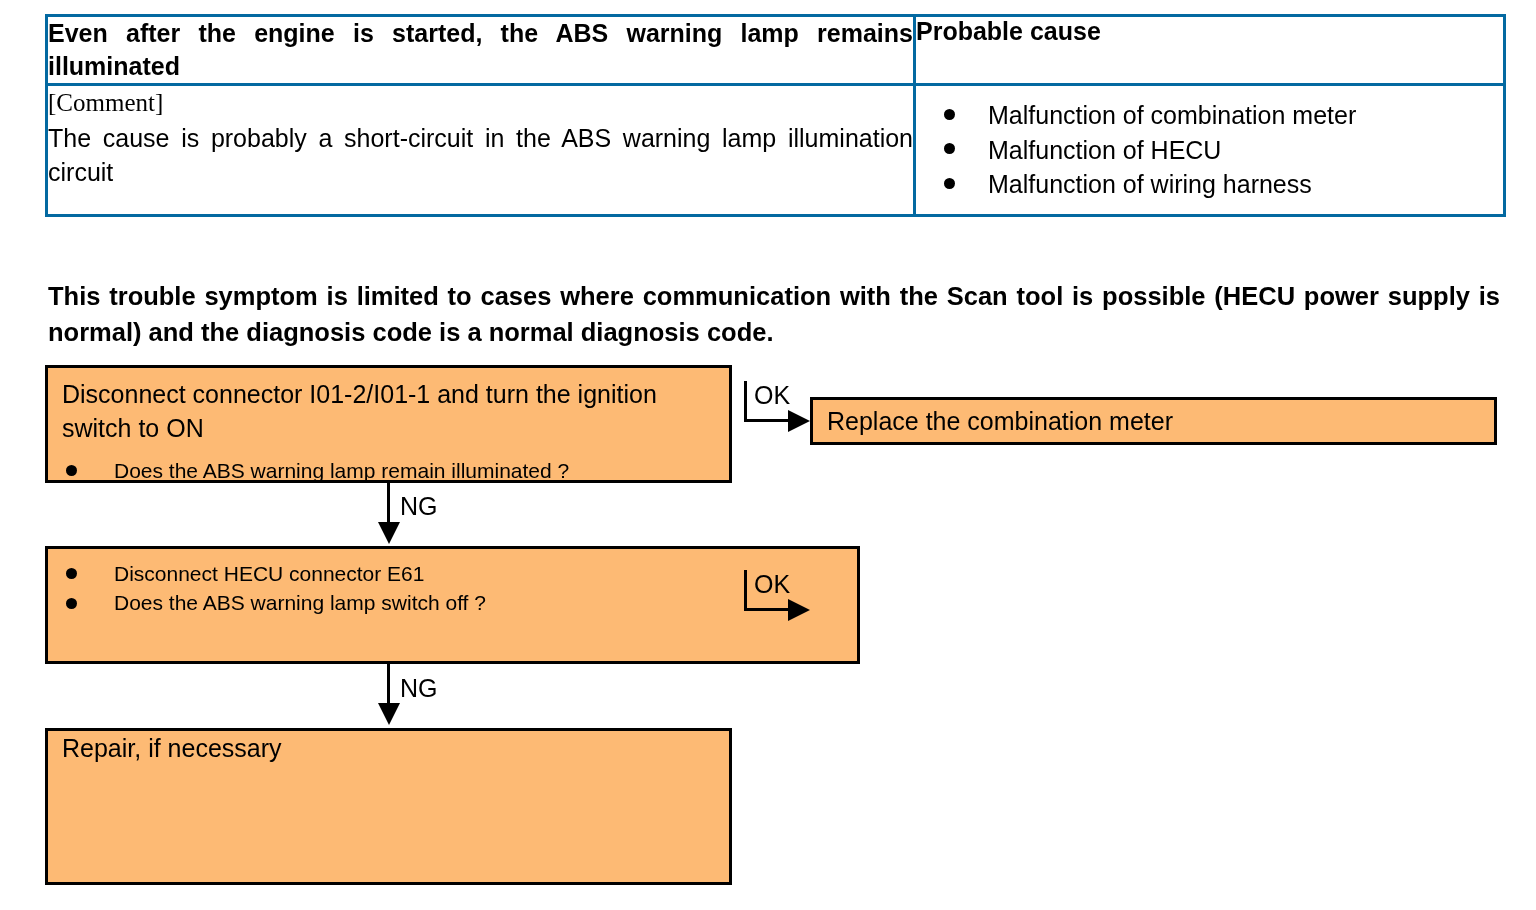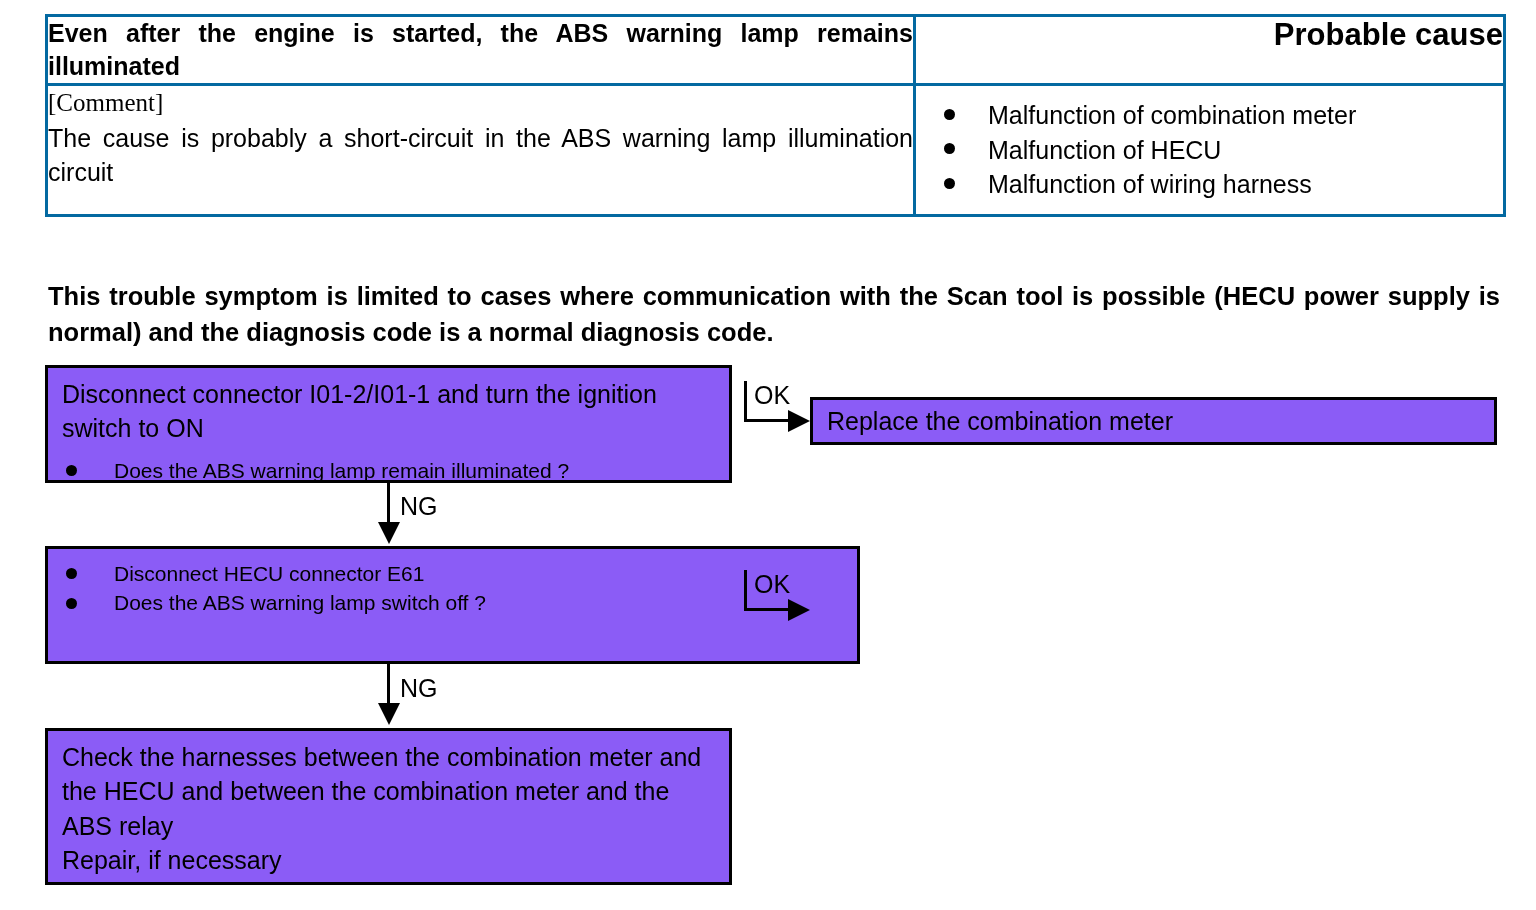"Probable cause" .head-right { font-size: 31px -> 25px; text-align: right -> left }
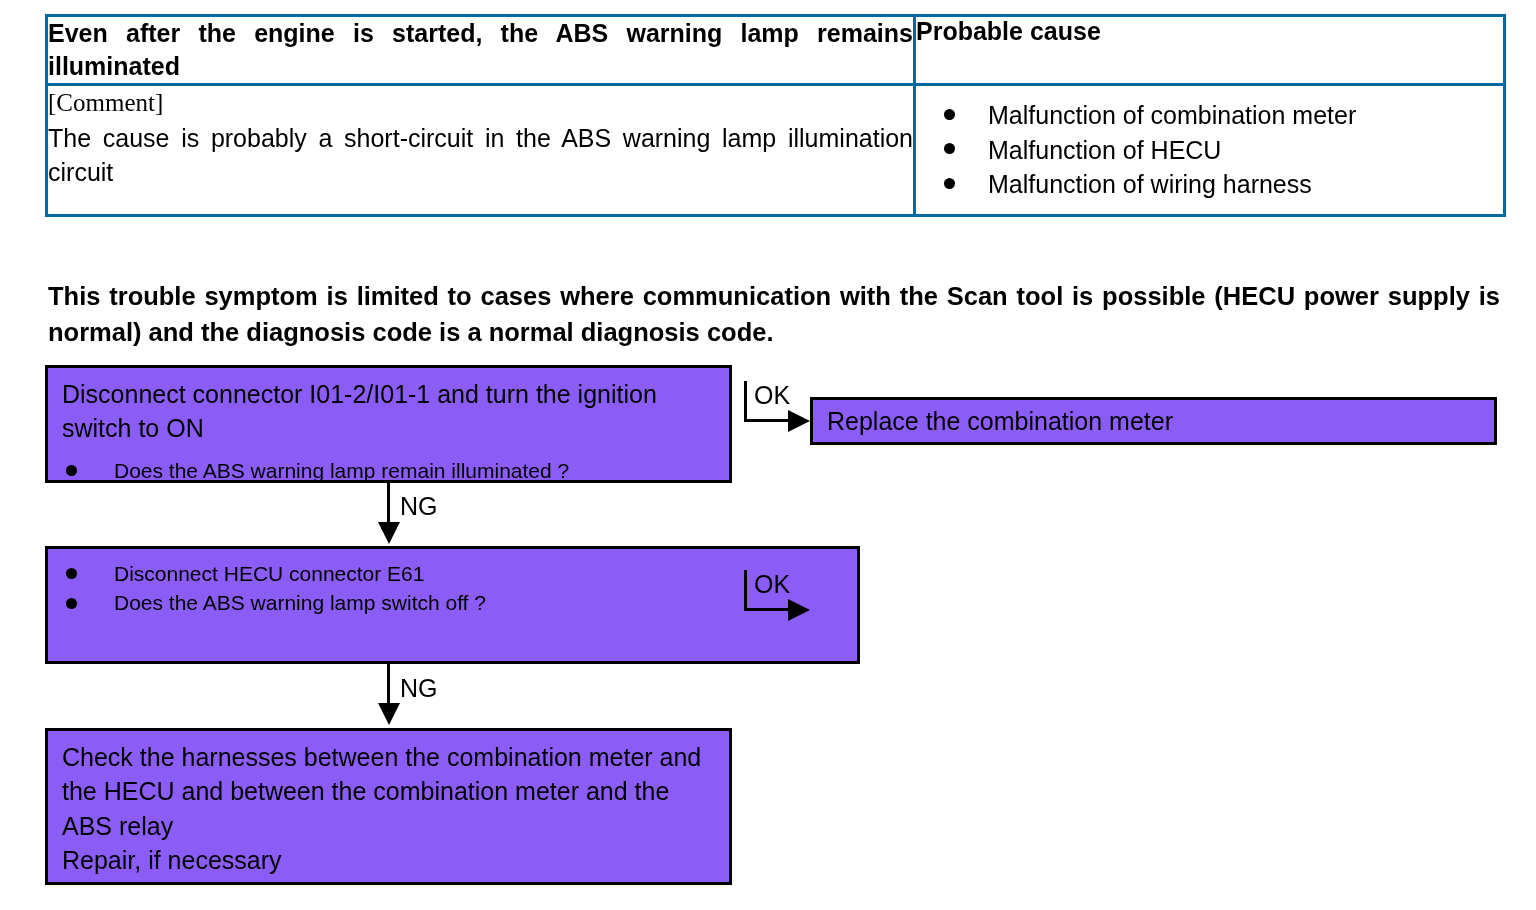"Disconnect connector I01-2/I01-1 and" .fbox { background: #8b5cf6 -> #fdba74 }
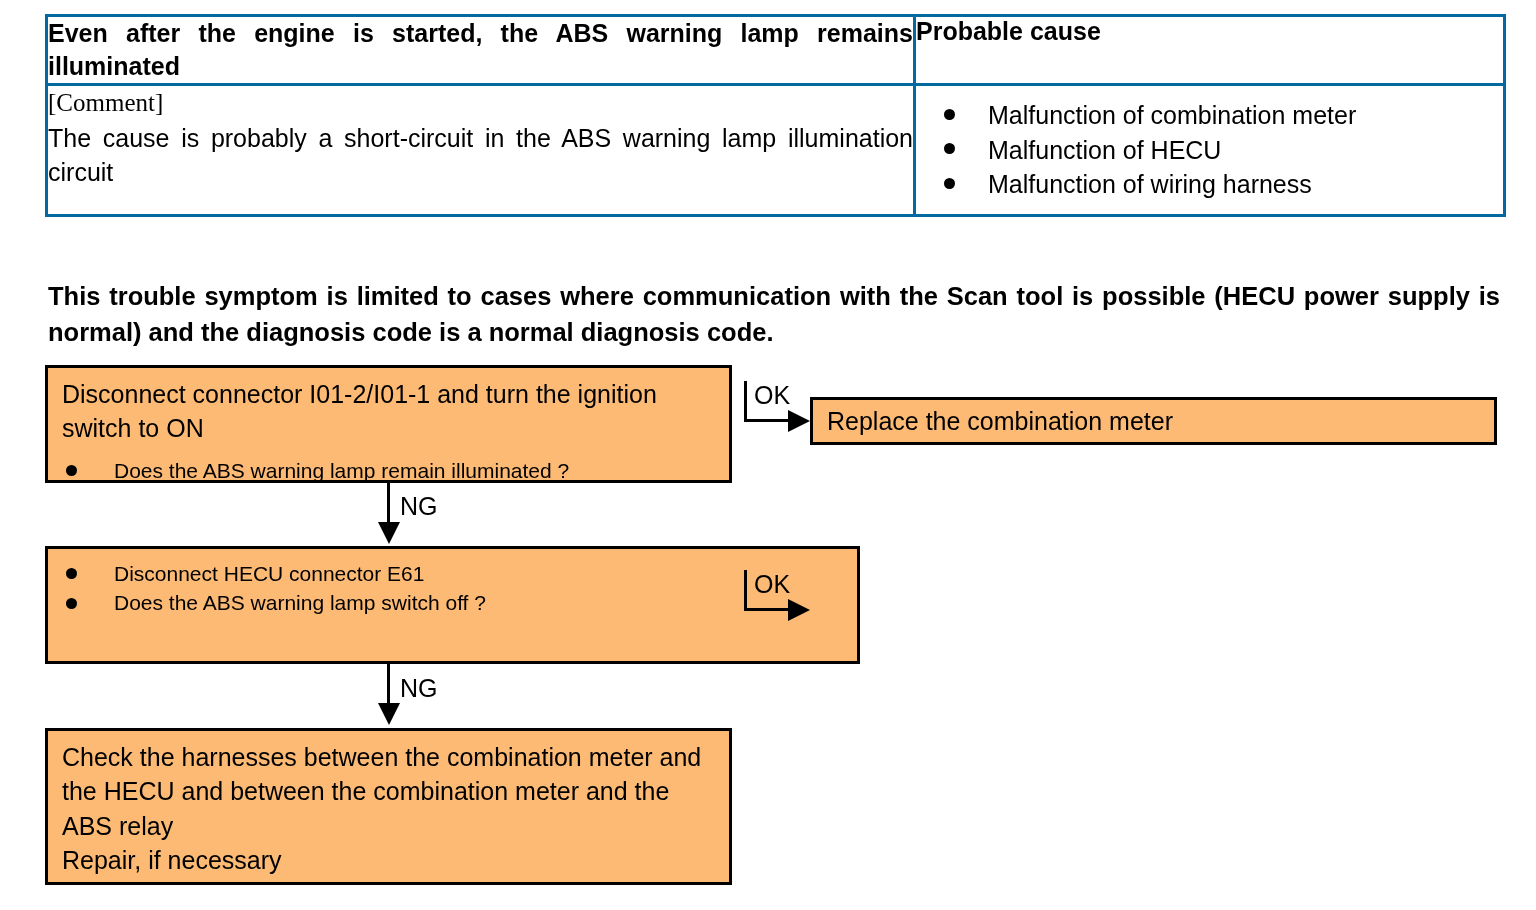"Check the harnesses between the" span.txt { html: <span>Check the harnesses between the combination meter and the HECU and between the combination meter and the ABS relay</span> -> none }
